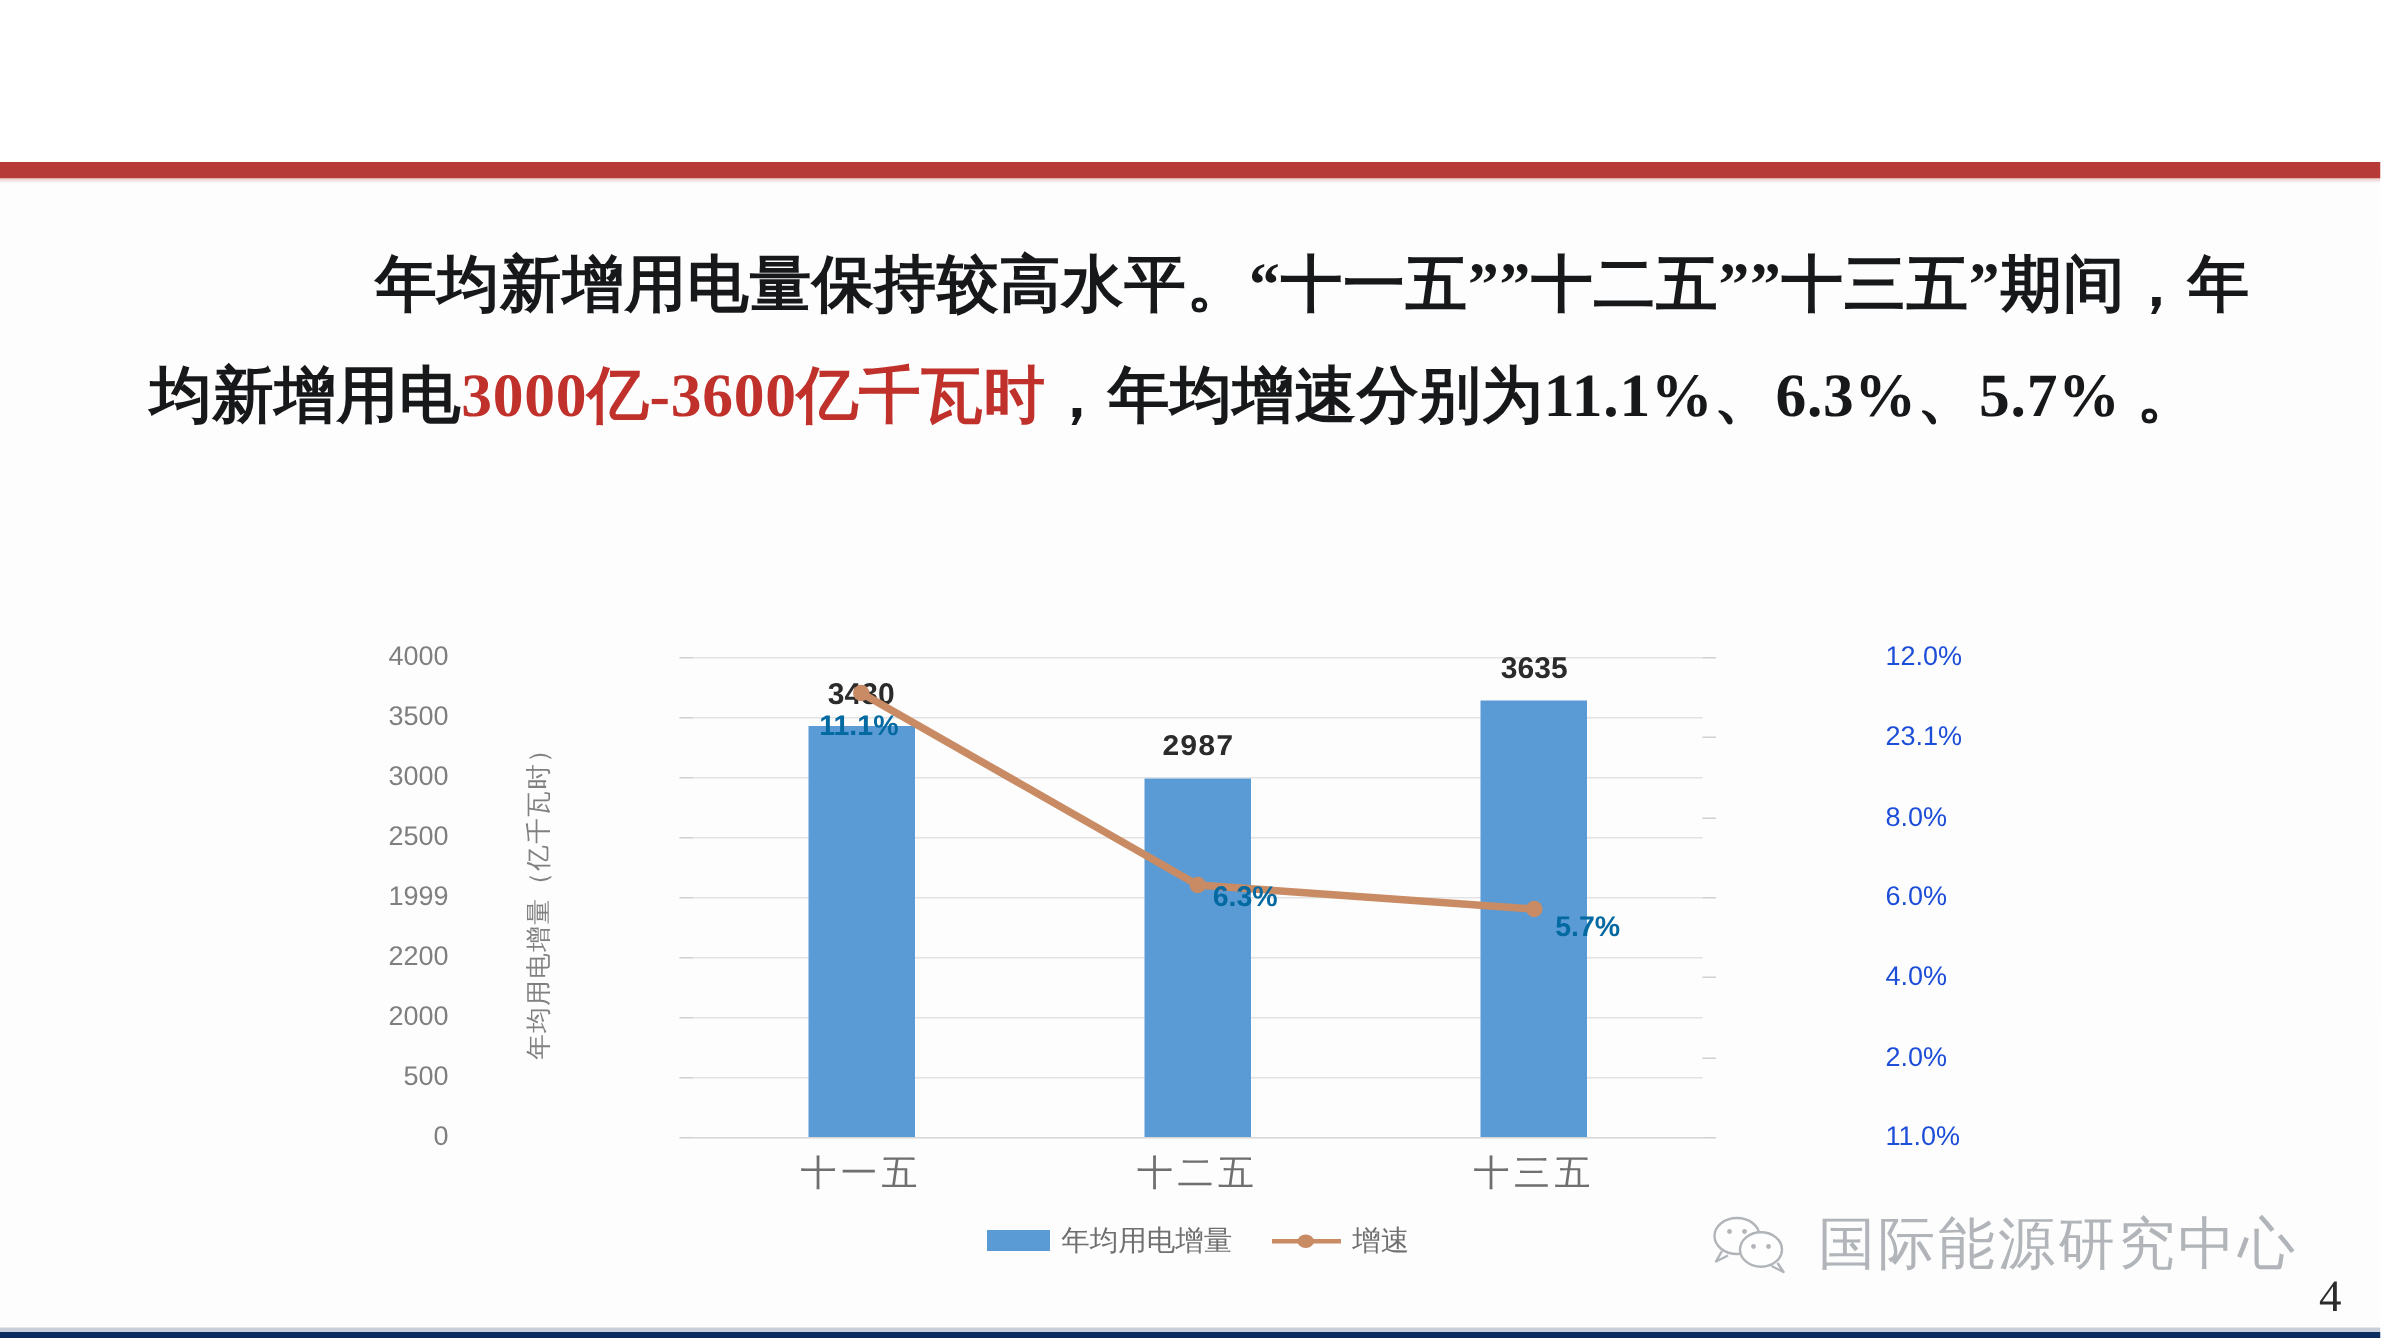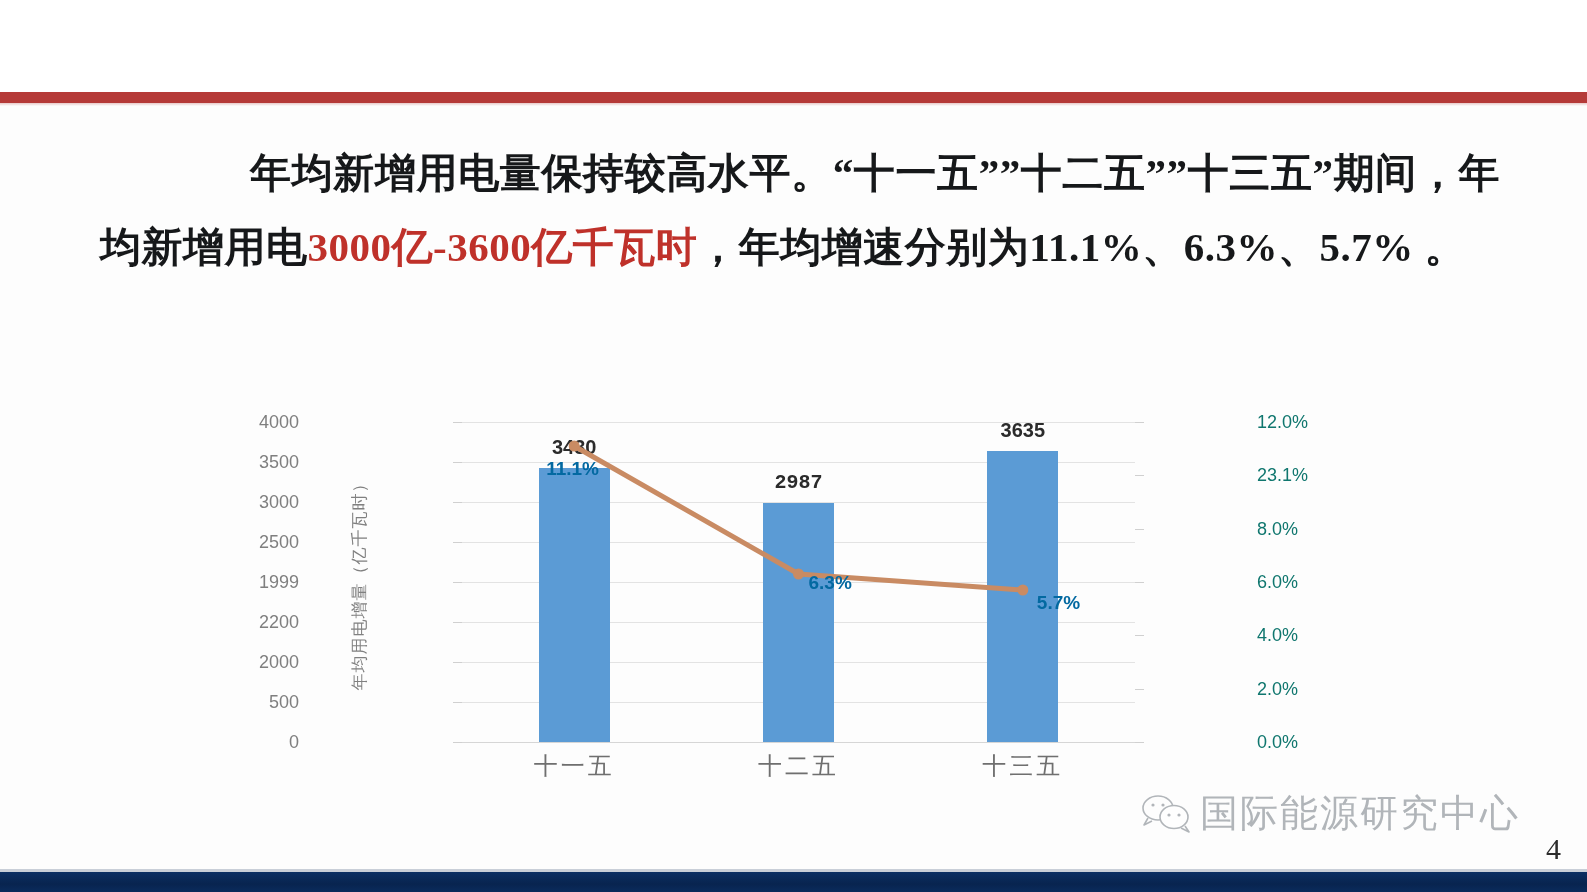"年均新增用电量保持较高水平。“十一五””十二五””十三五”期间，年均新增用电30" #slide { margin-top: none -> 16px }
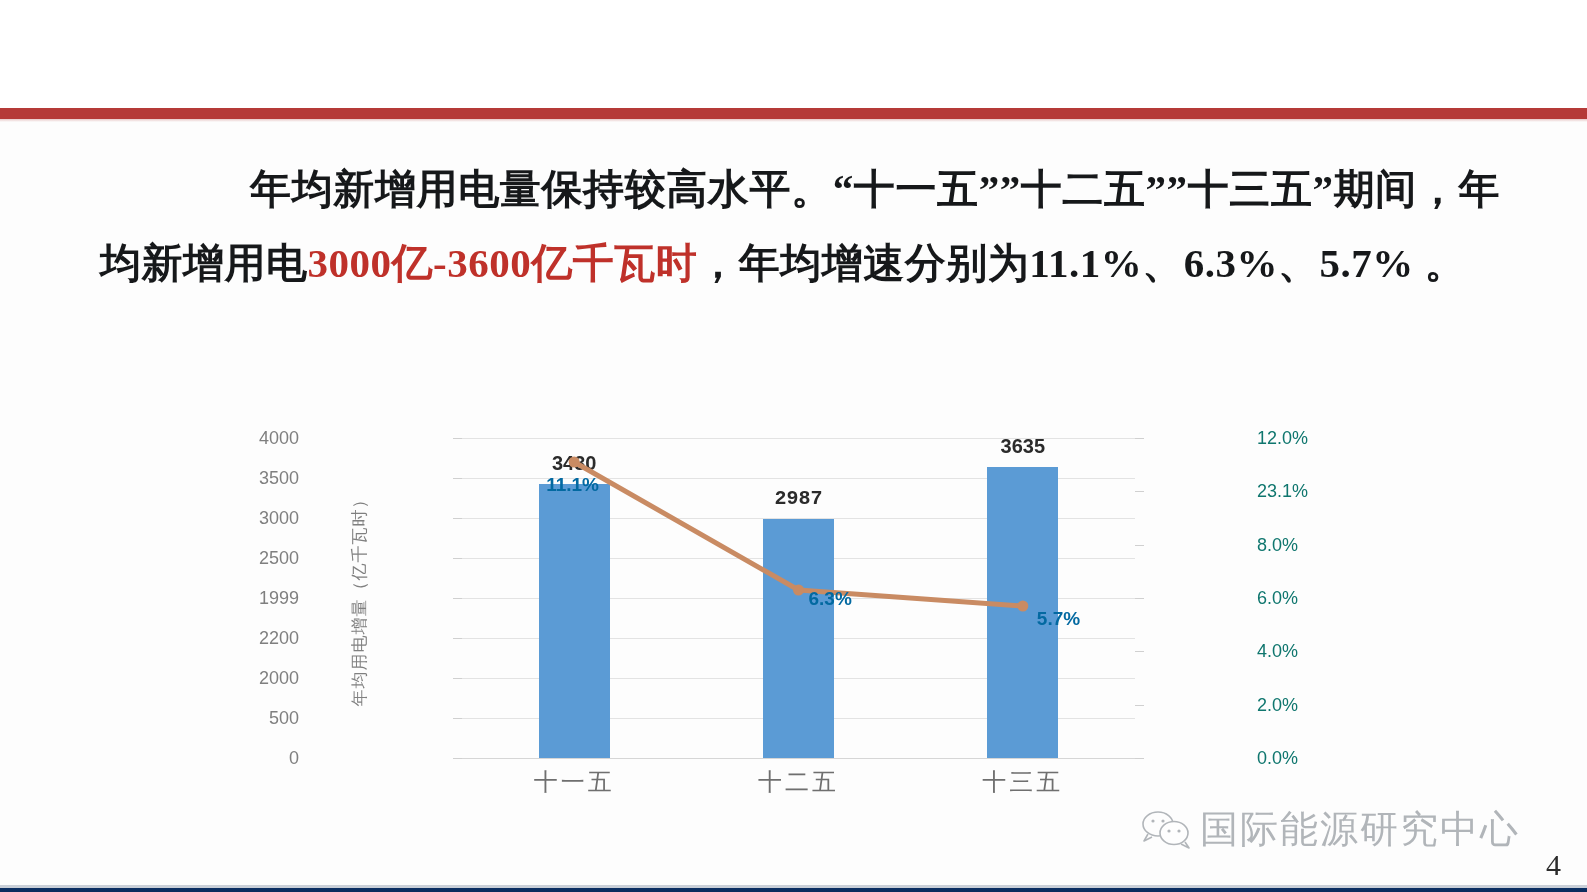"12.0%" .ytick-r { color: #0f766e -> #1d4ed8 }
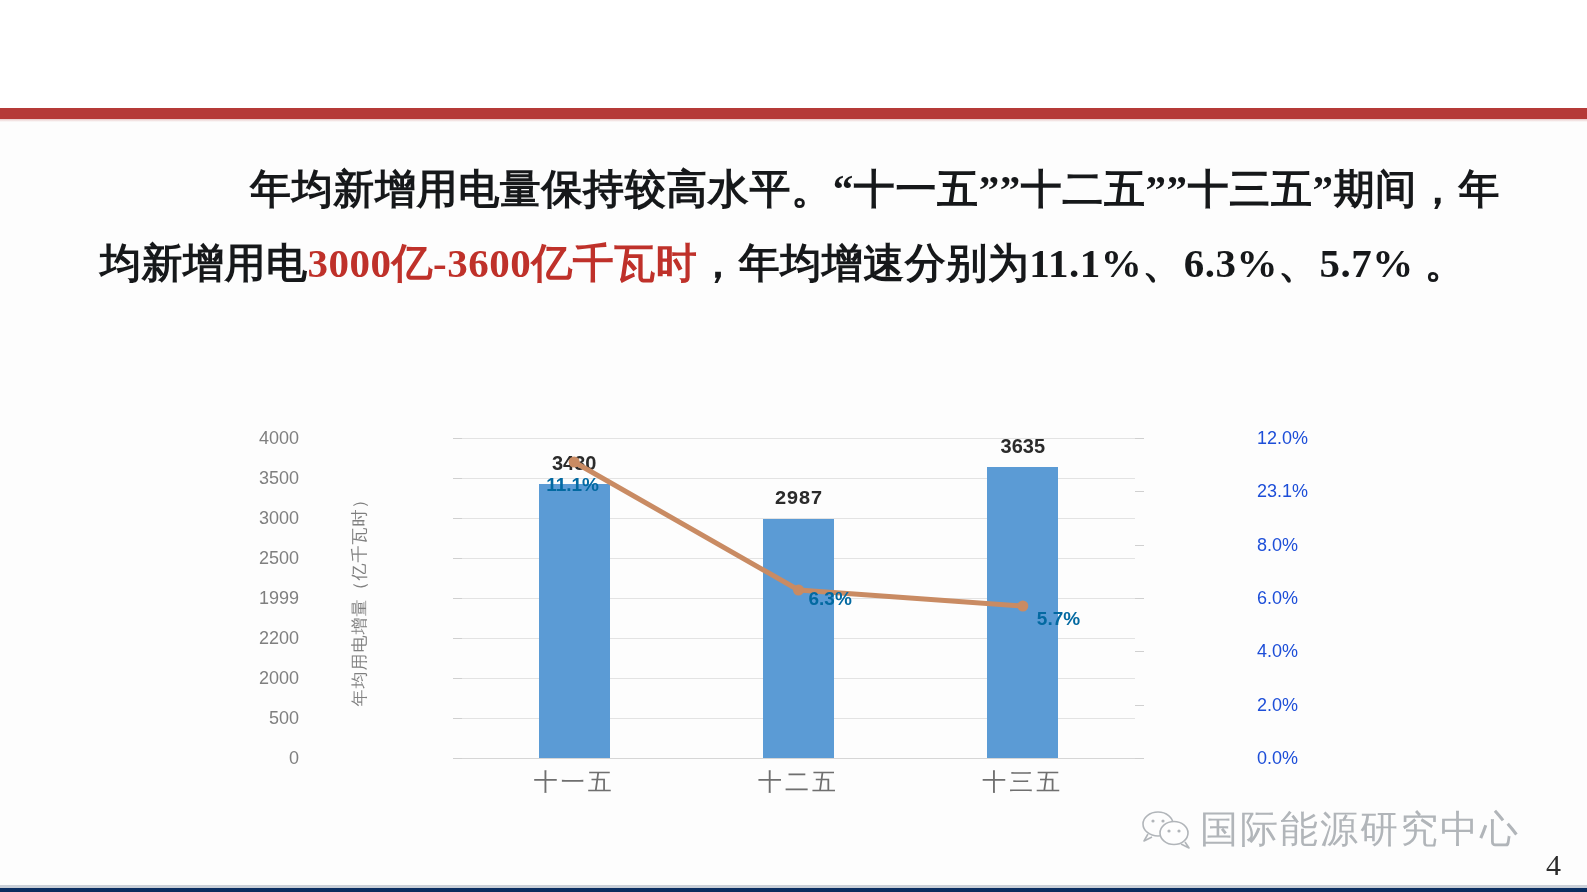"0.0%" div.ytick-r { text: 0.0% -> 11.0% }
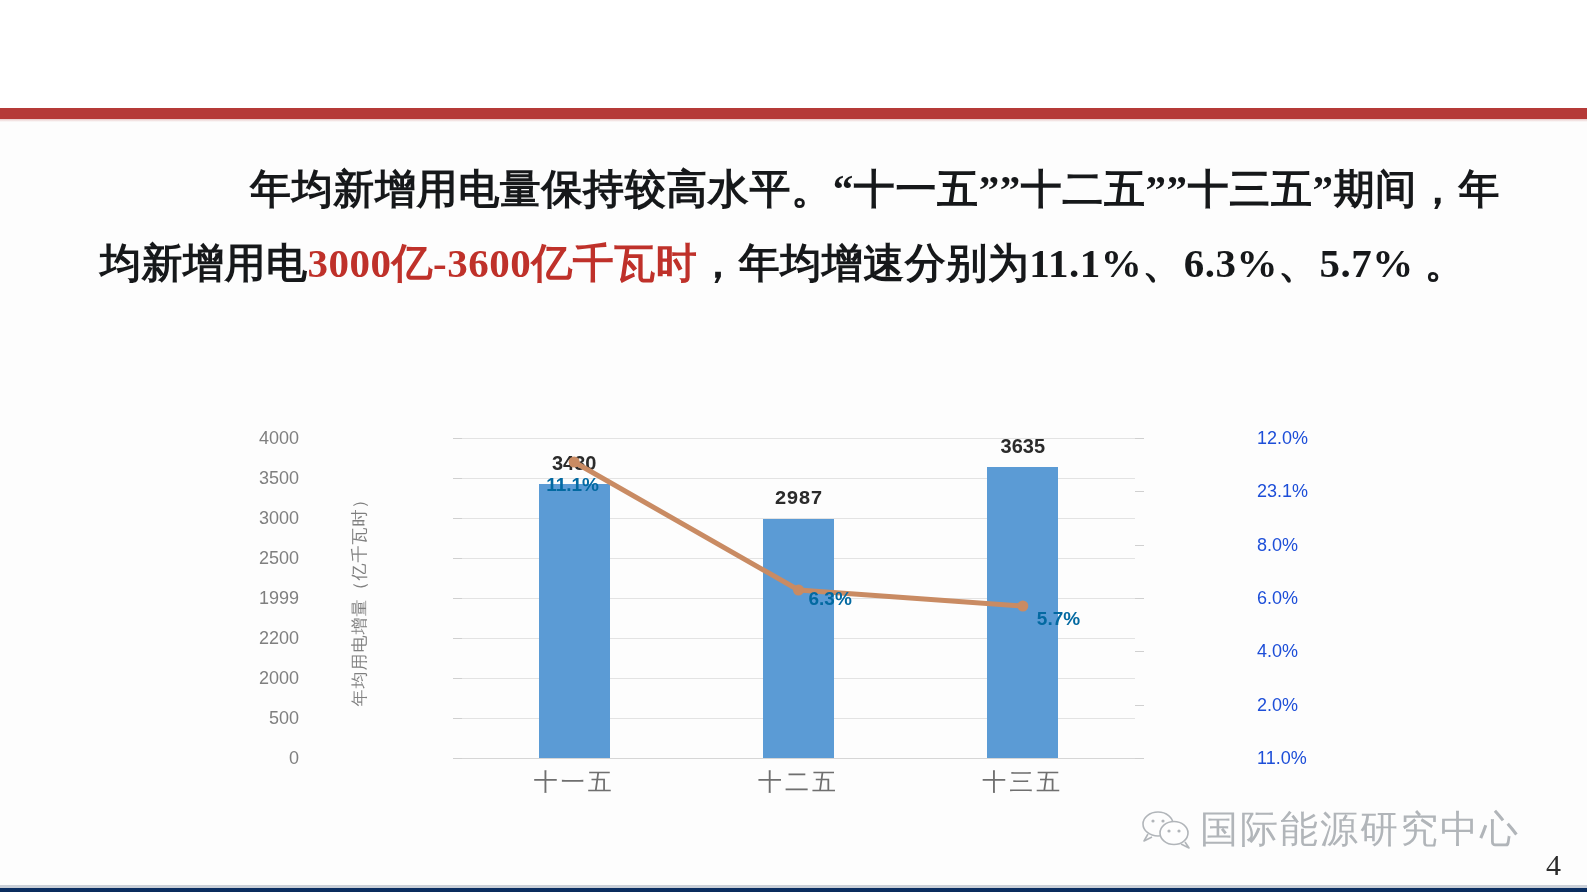"年均用电增量" div { html: none -> <div> <div> <span></span> <span>年均用电增量</span> </div> <div> <span></span> <span>增速</span> </div> </div> }
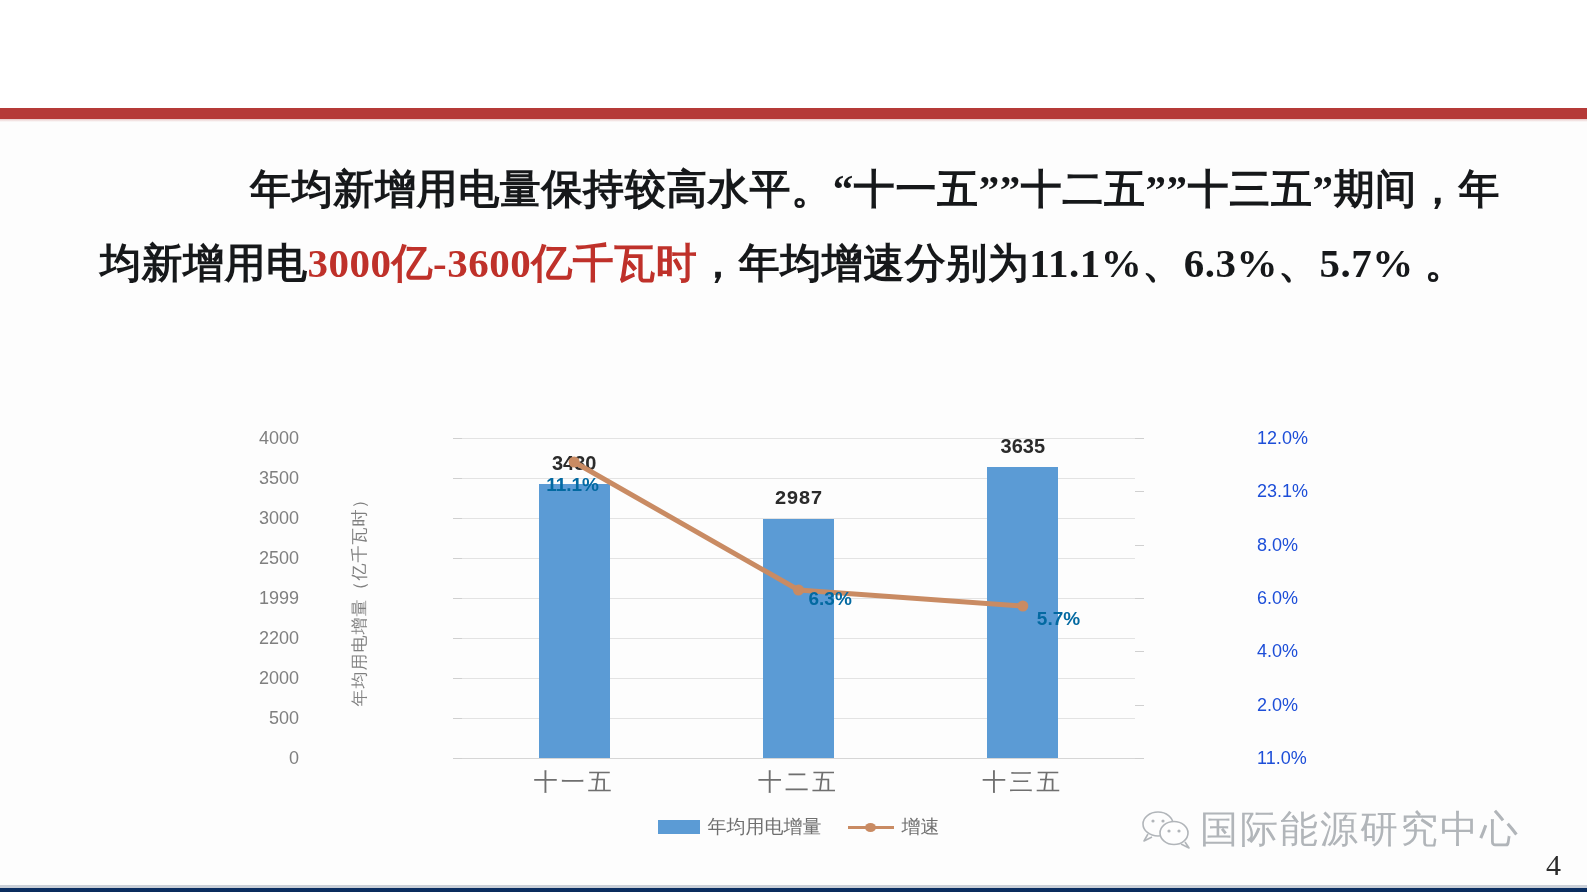"国际能源研究中心" #watermark { gap: 8px -> 20px }
